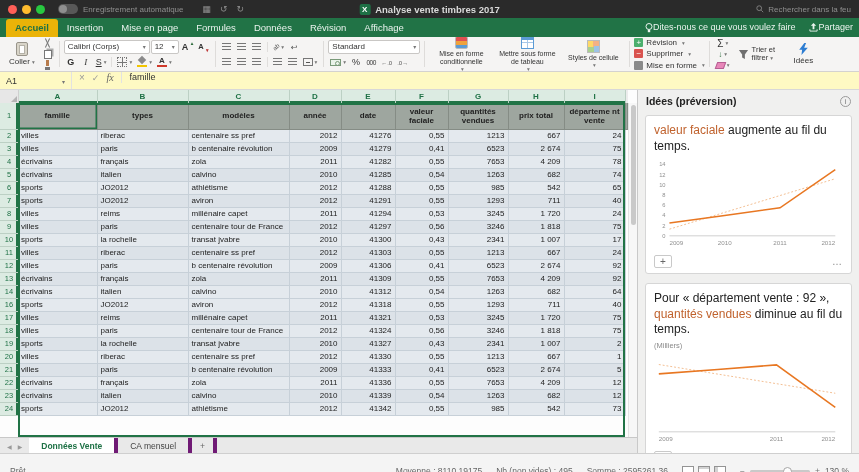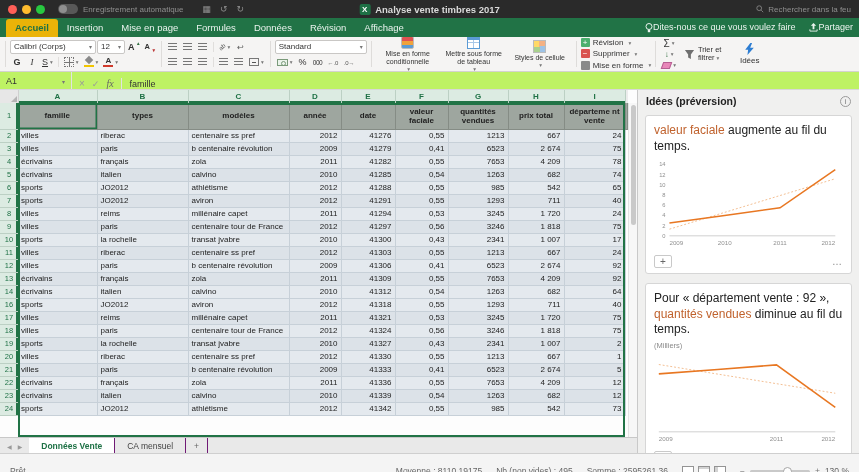"Coller" div.rgroup { html: none -> <div> <div> <span></span> <span>Coller</span> </div> <div> <button> <span></span> </button> <button> <span></span> </button> <button> <span></span> </button> </div> </div> }
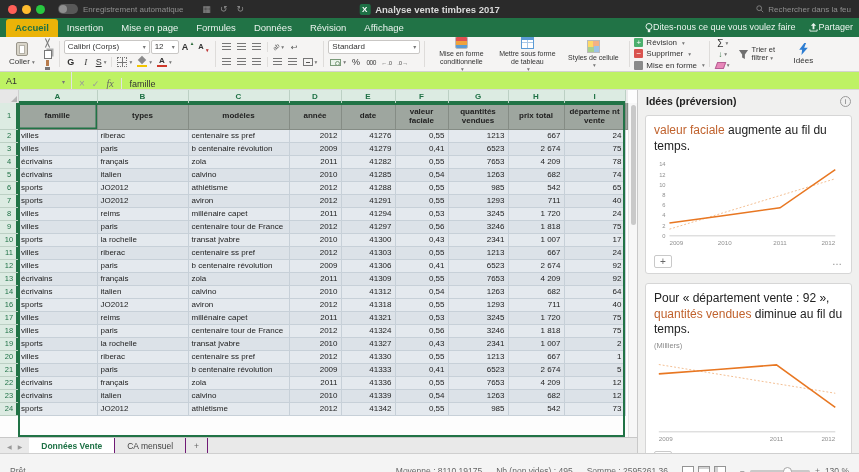"A1" .formula-bar { align-items: flex-end -> flex-start; background: #bef264 -> #fef9c3 }
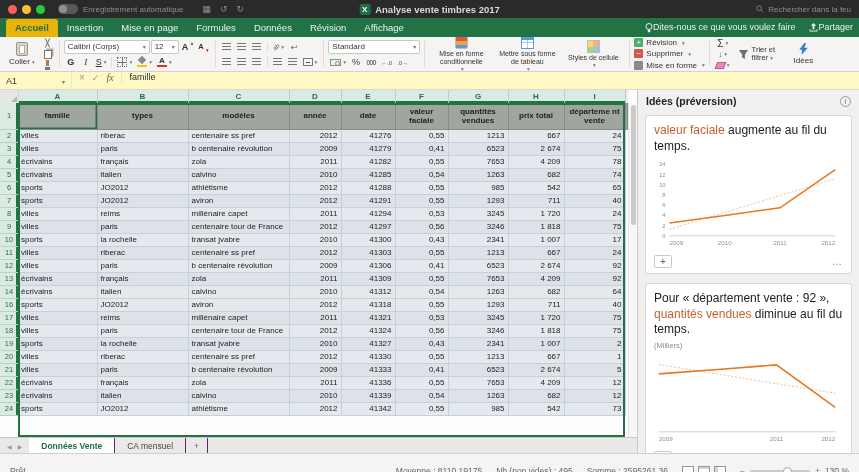"Données Vente" .stab { border-right: 1px solid #701a75 -> 4px solid #701a75 }
